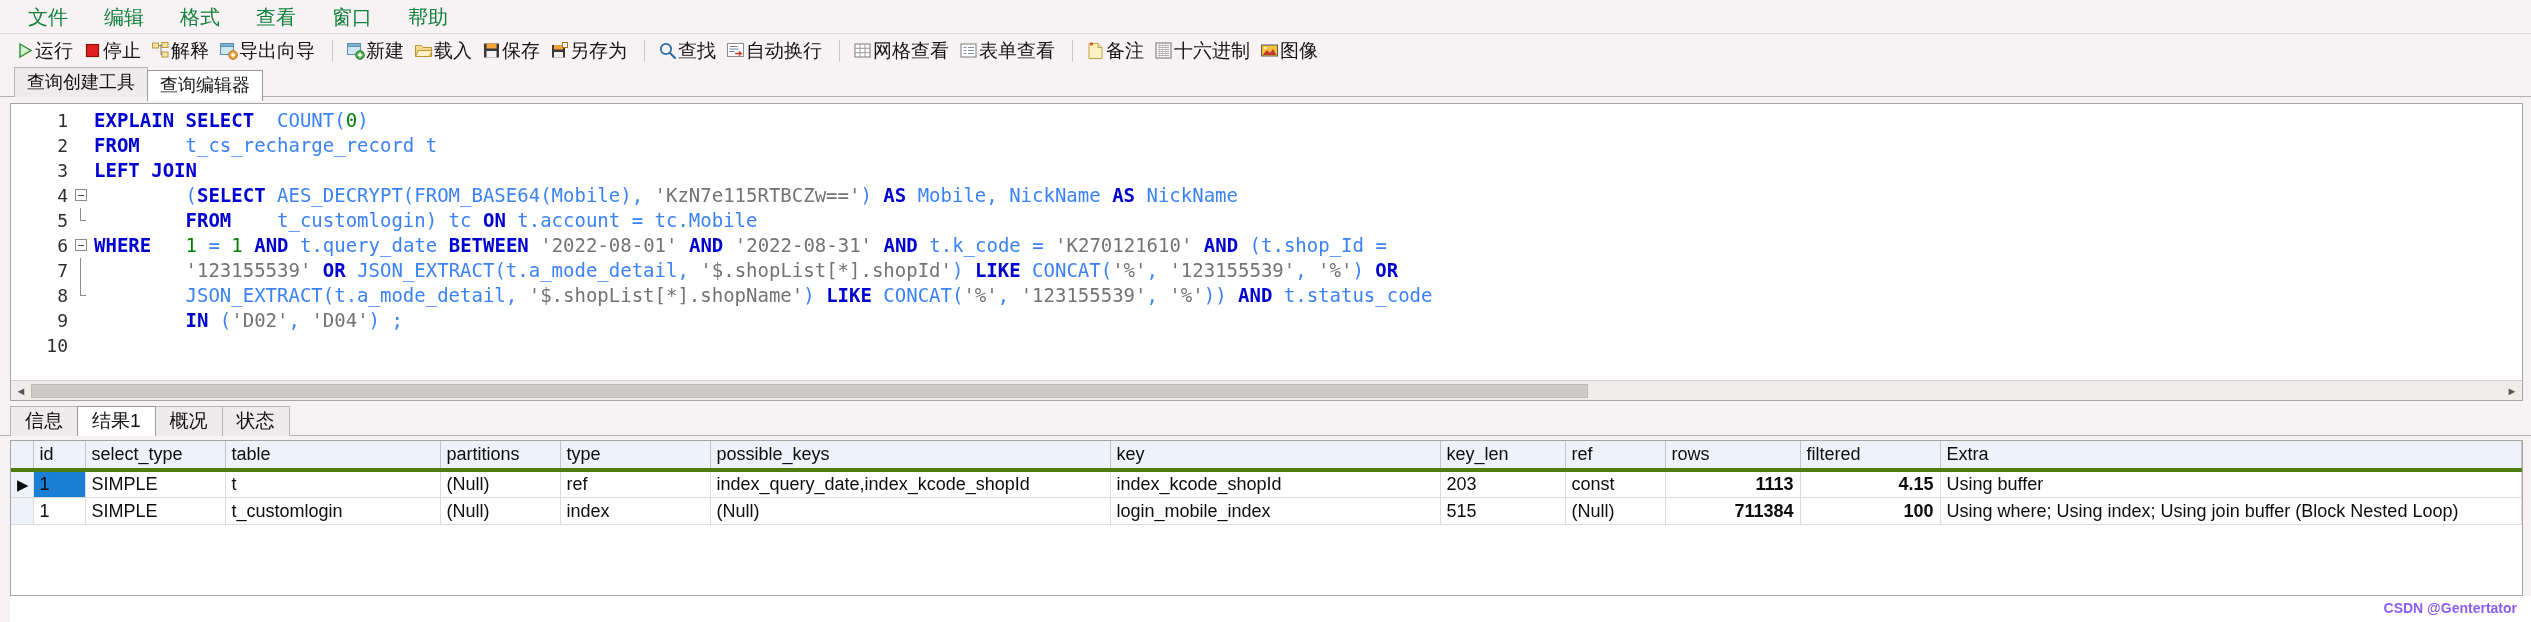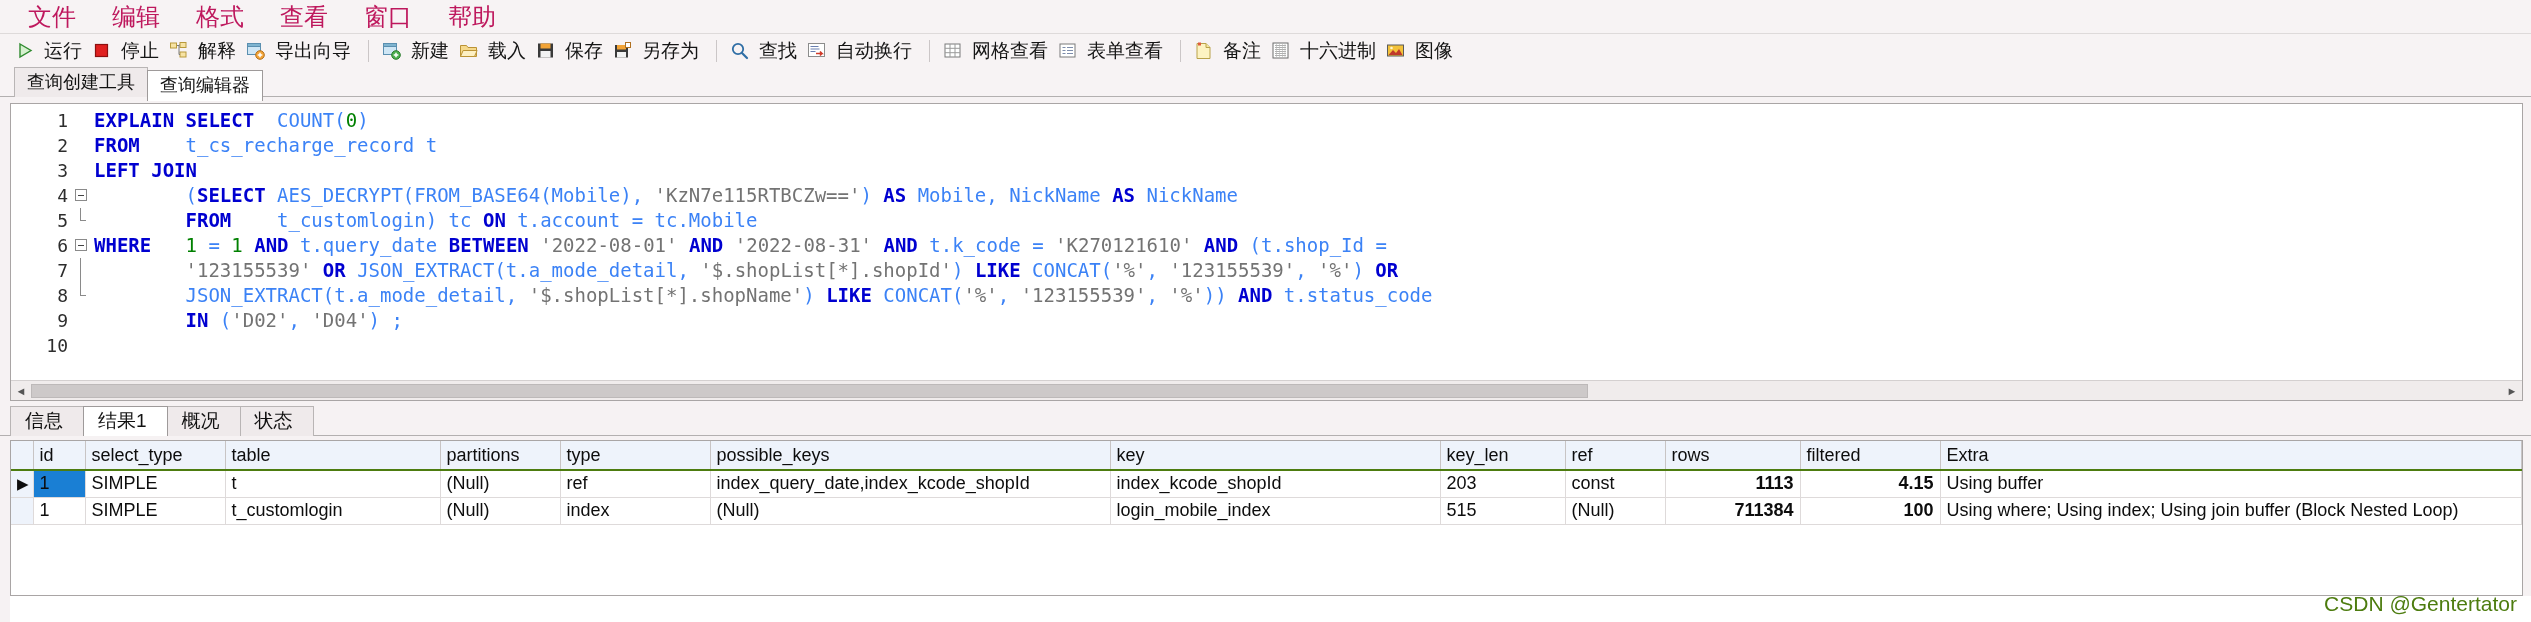"文件" .menu-item { color: #be185d -> #15803d; font-size: 24px -> 20px }
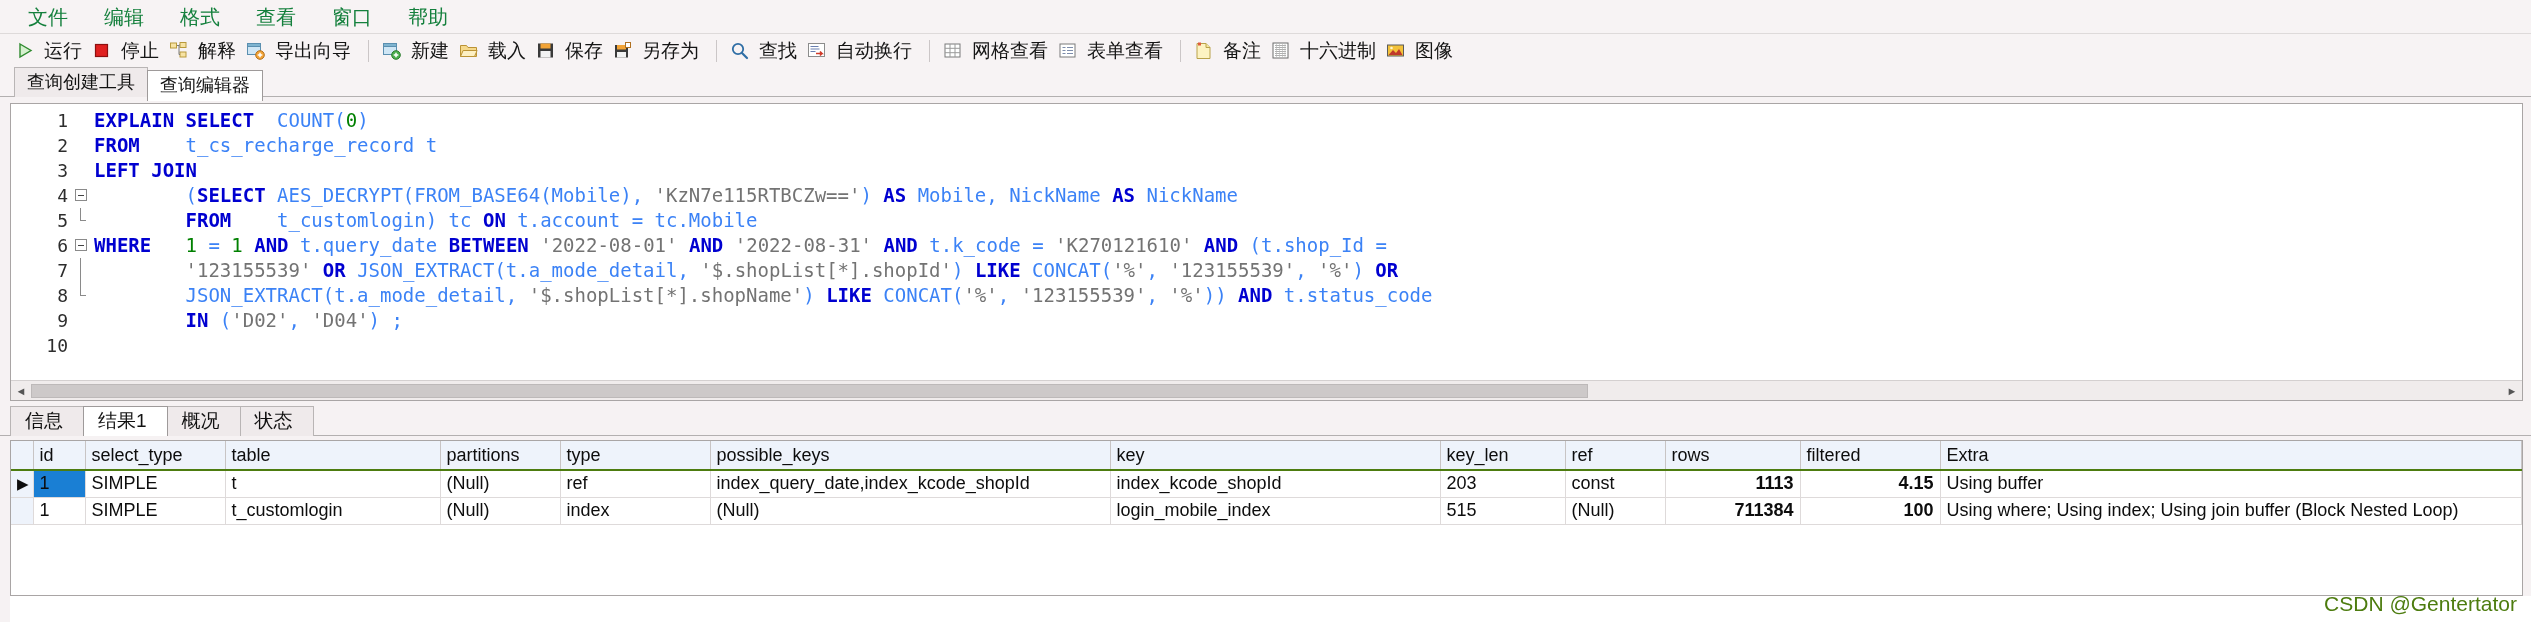"运行" .tb-btn { gap: 10px -> 1px }
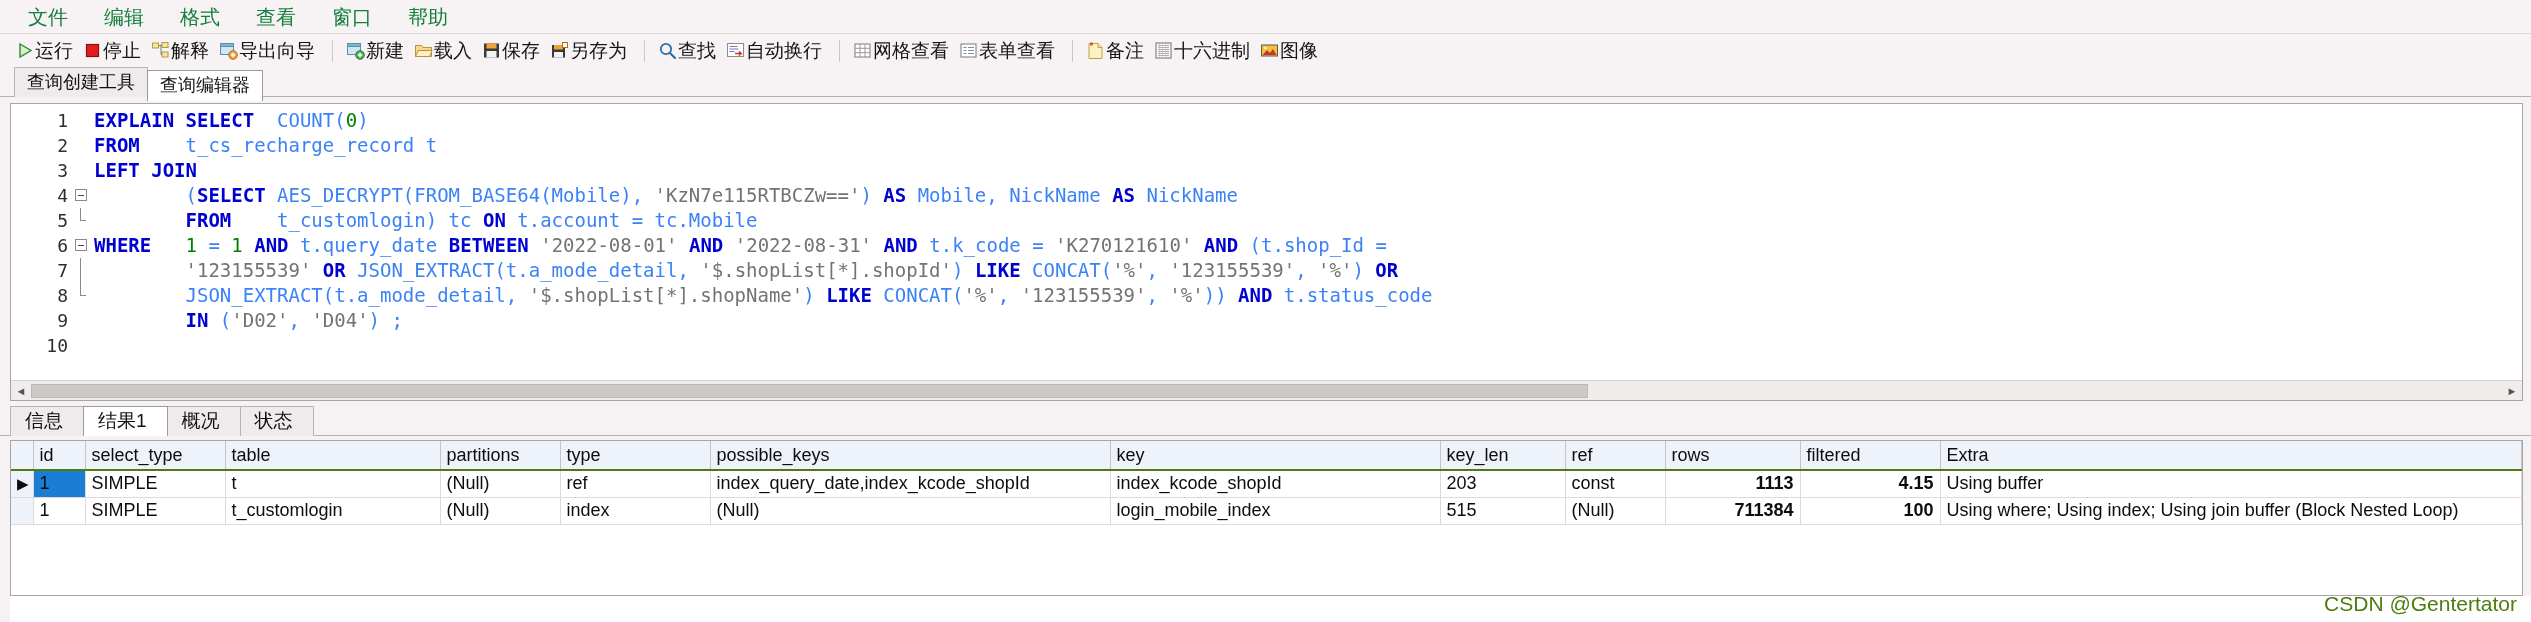"信息" .btab { padding: 3px 20px 4px 14px -> 3px 14px 4px 14px }
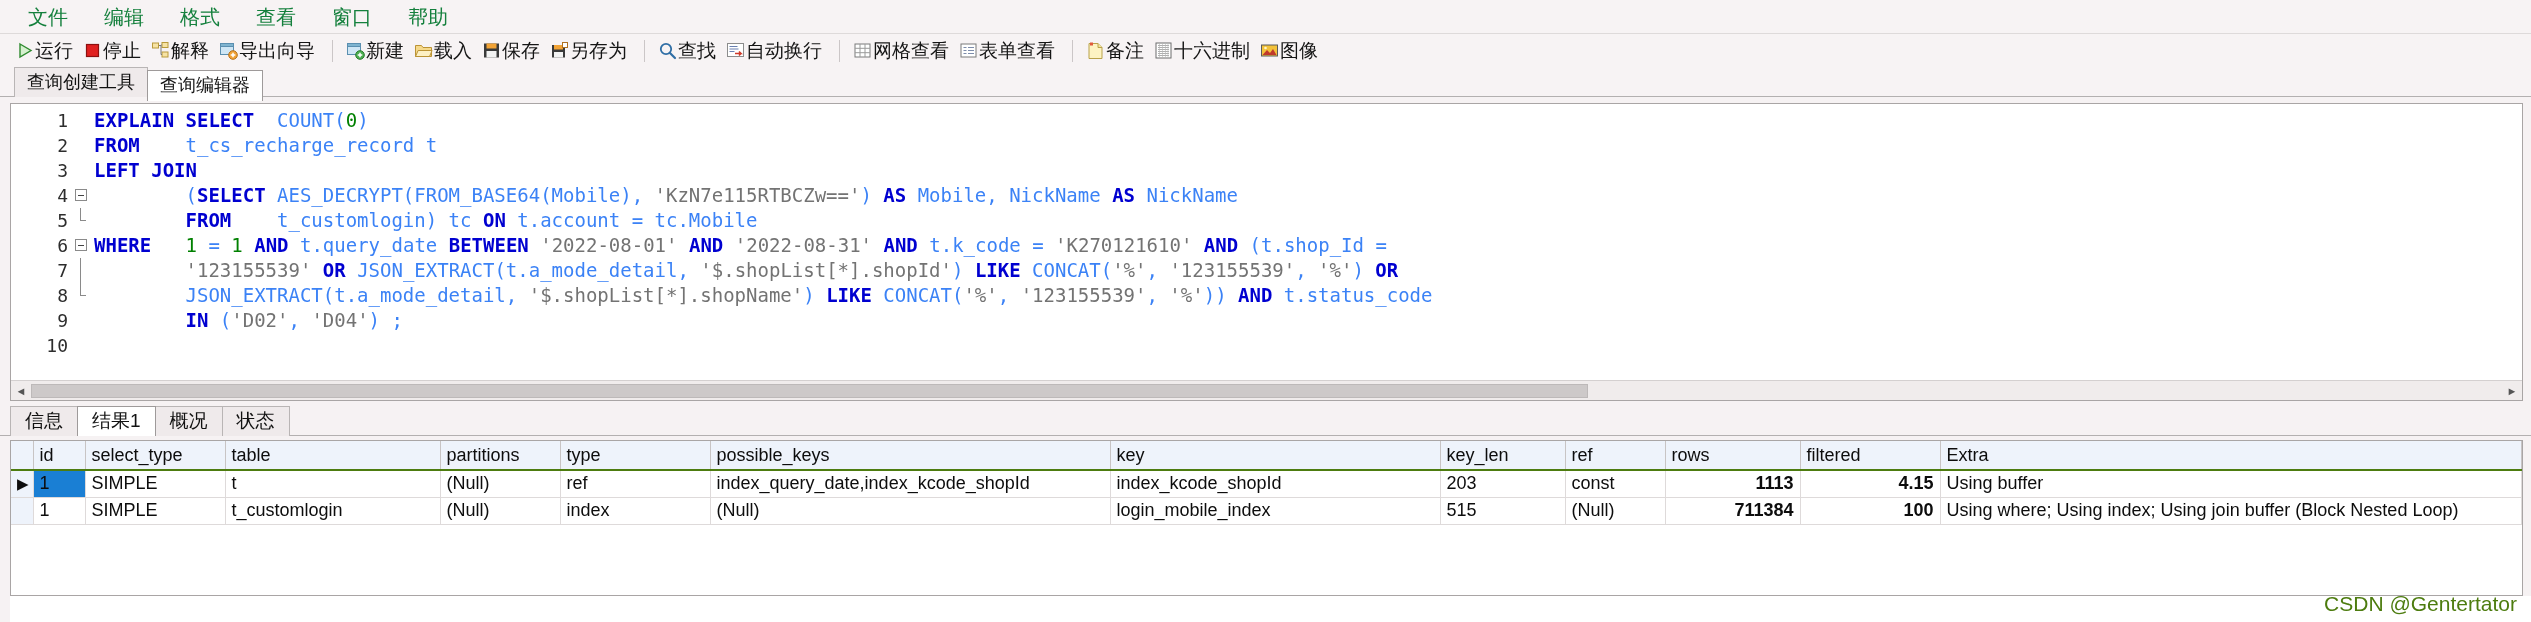"id" table.grid th { border-bottom: 2px solid #4d7c0f -> 4px solid #4d7c0f }
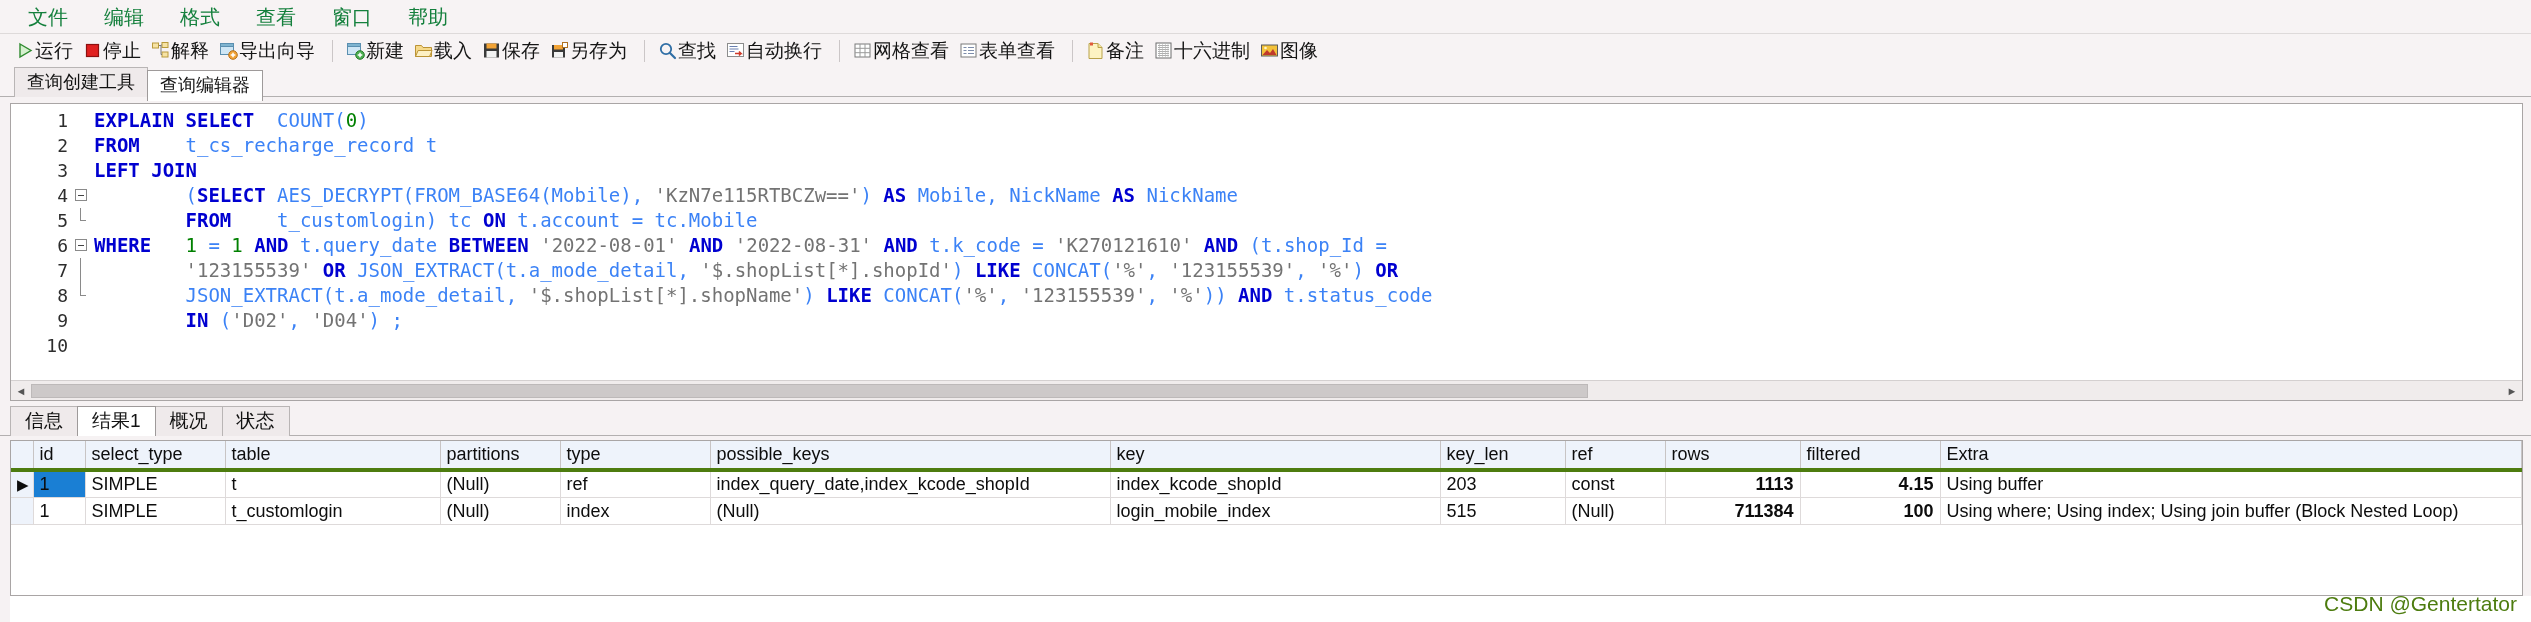"CSDN @Gentertator" .watermark { color: #4d7c0f -> #8b5cf6; font-size: 21px -> 14px; font-weight: none -> bold }
